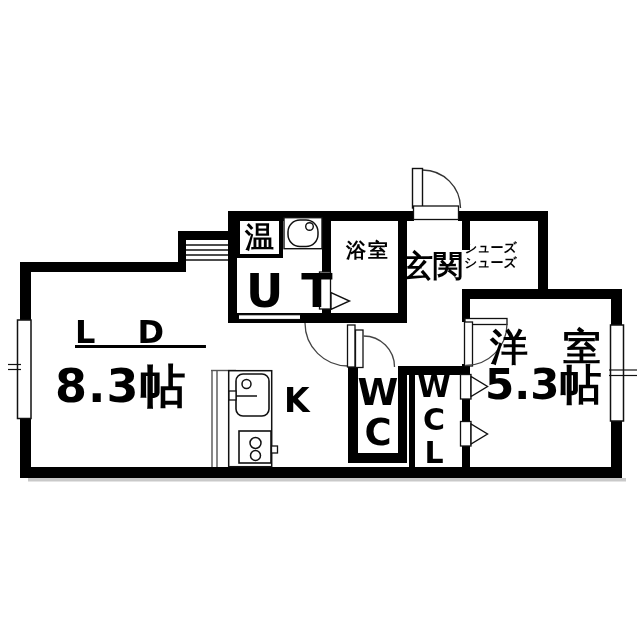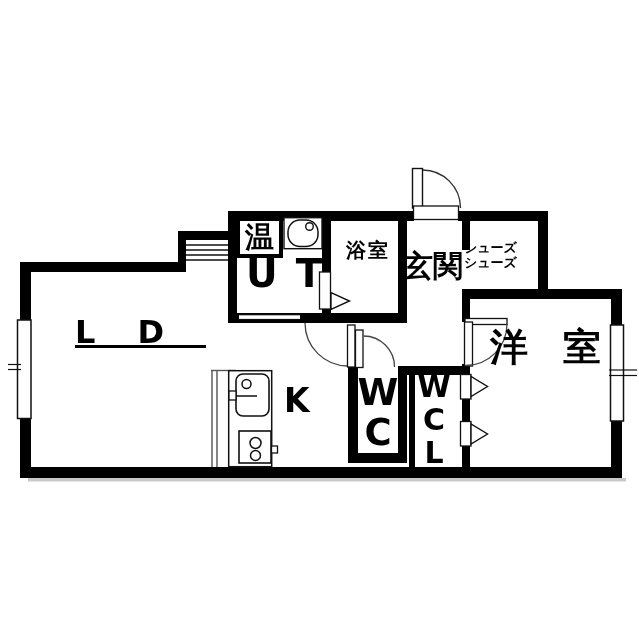"UT" .lbl-ut { font-size: 39px -> 46px; top: 254px -> 268px }
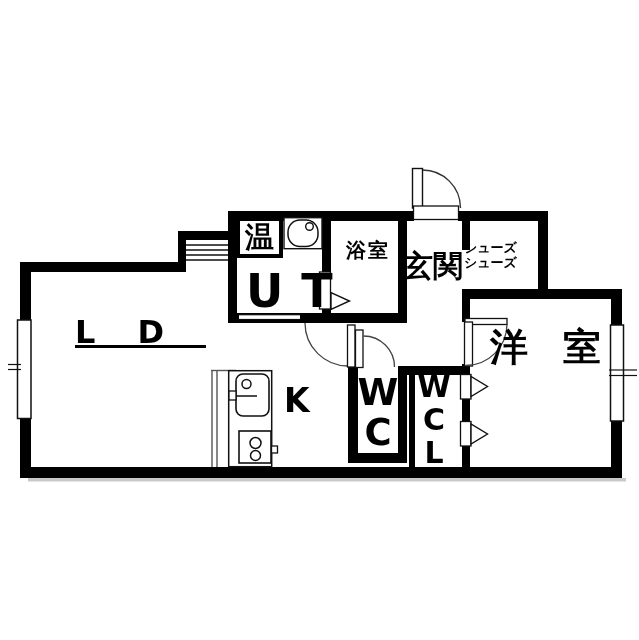"8.3帖" div.lbl { html: none -> <div>8.3帖</div> }
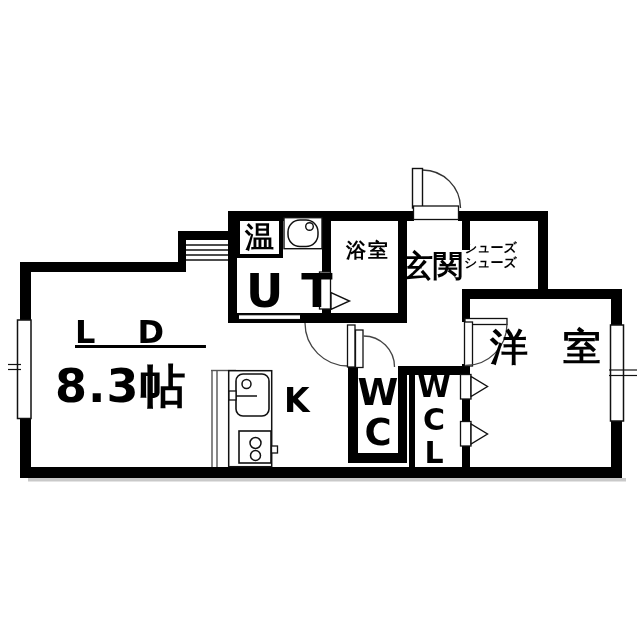"5.3帖" div.lbl { html: none -> <div>5.3帖</div> }
